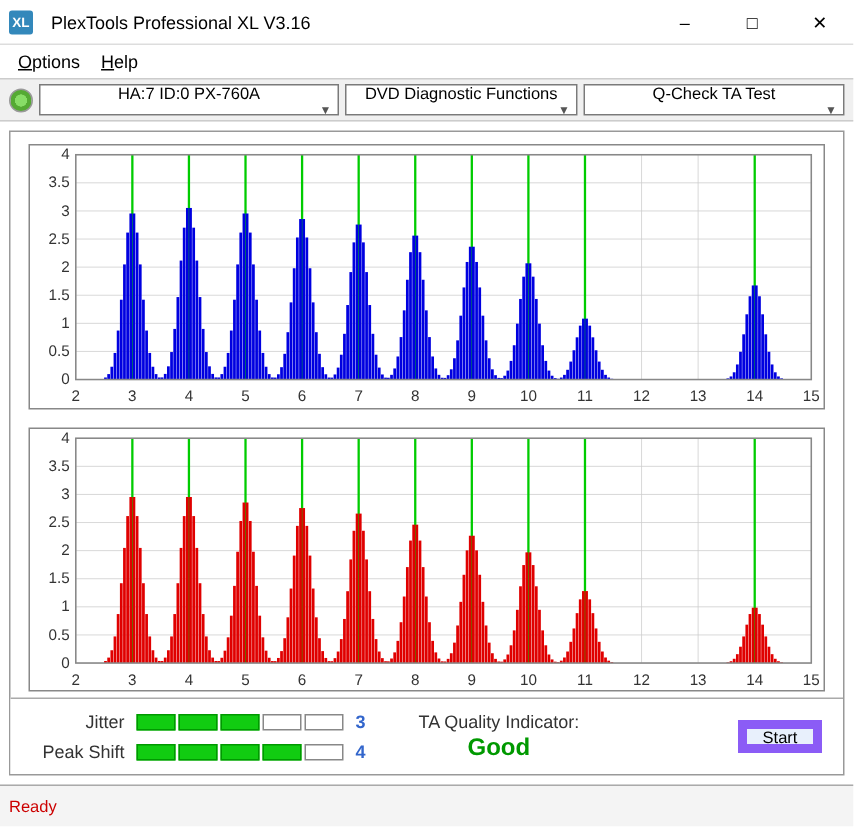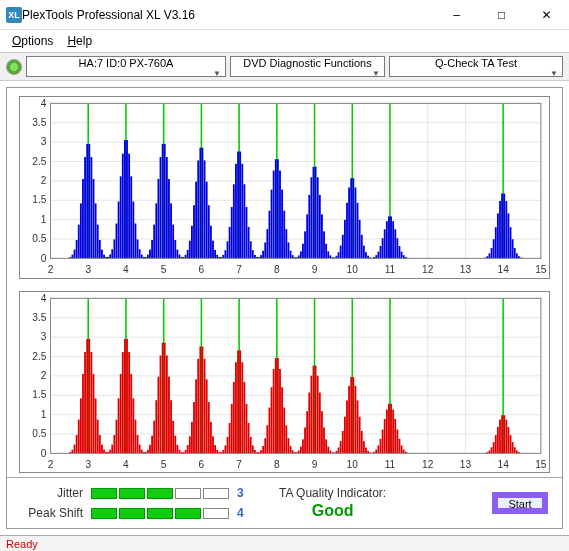"XL" .titlebar .logo { margin-right: 0 -> 12px }
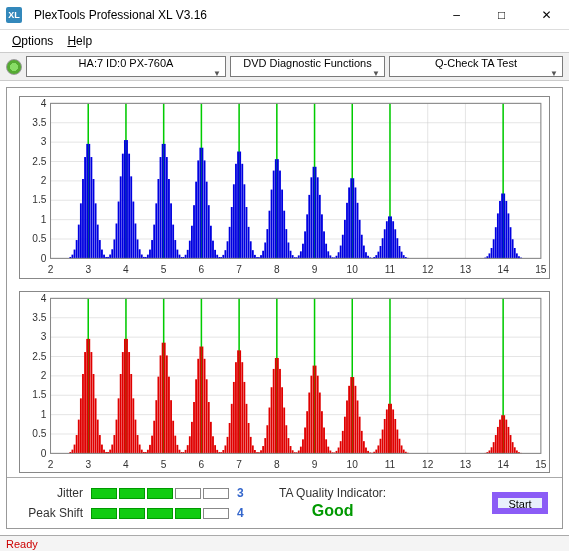"Ready" .statusbar { height: 16px -> 28px }
